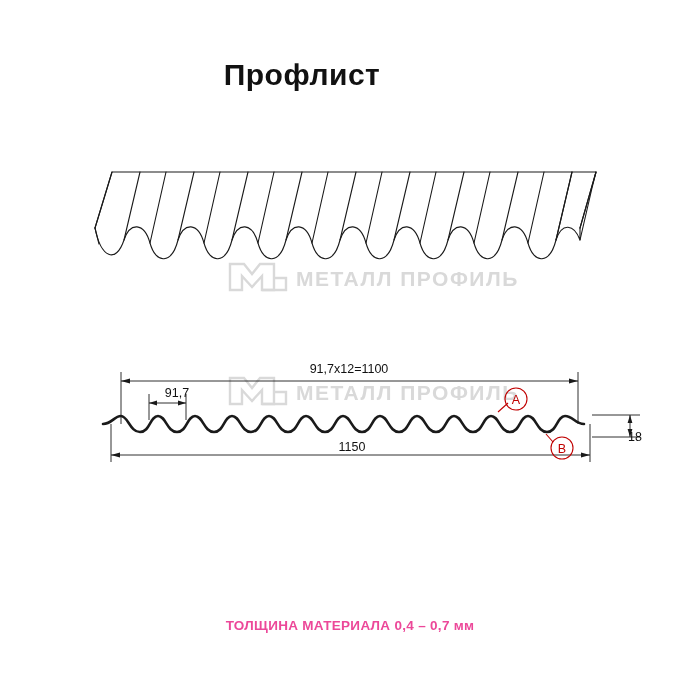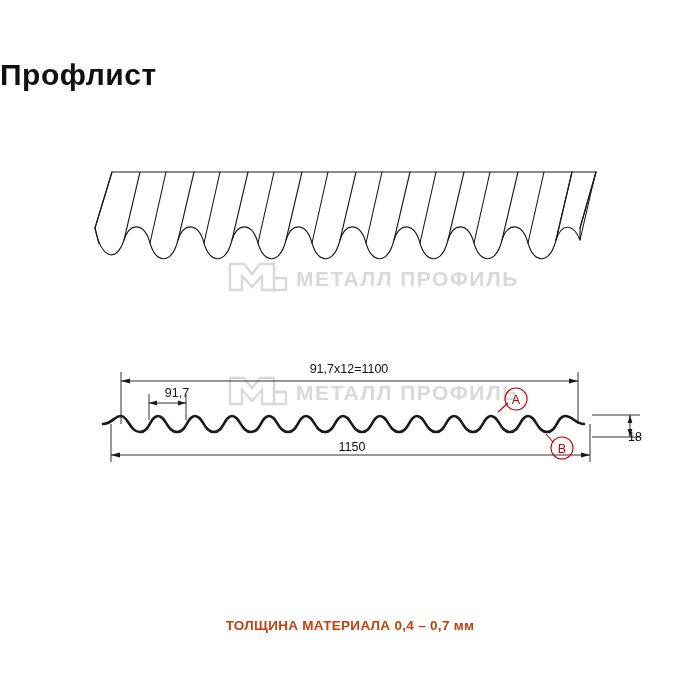"Профлист" .title { text-align: left -> center }
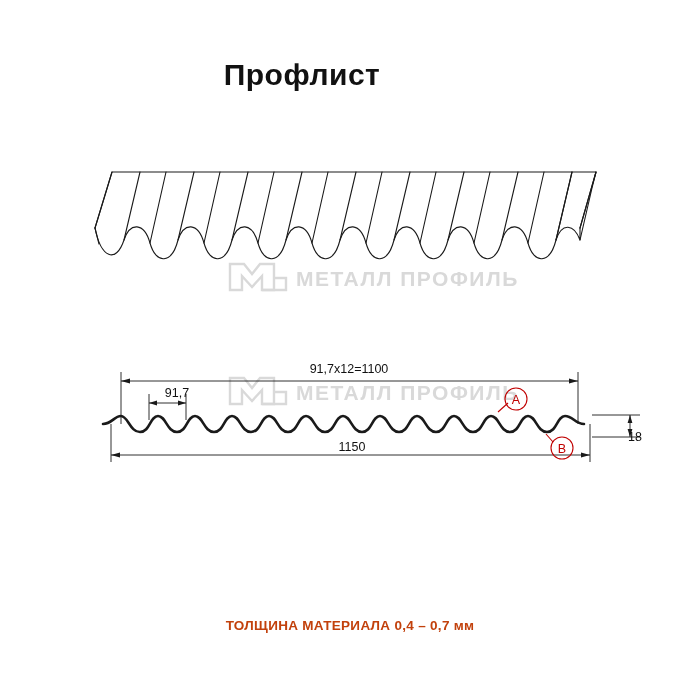"ТОЛЩИНА МАТЕРИАЛА 0,4 – 0,7" .footer-note { color: #c2410c -> #ec4899 }
